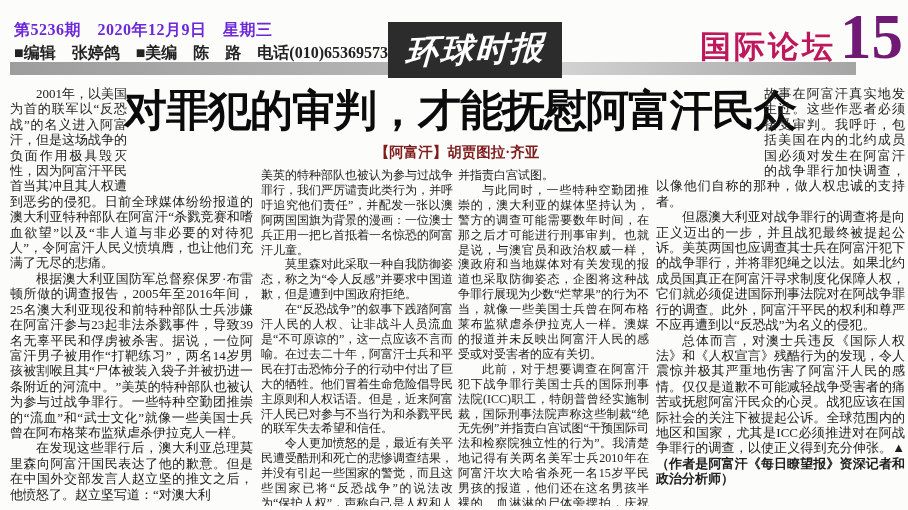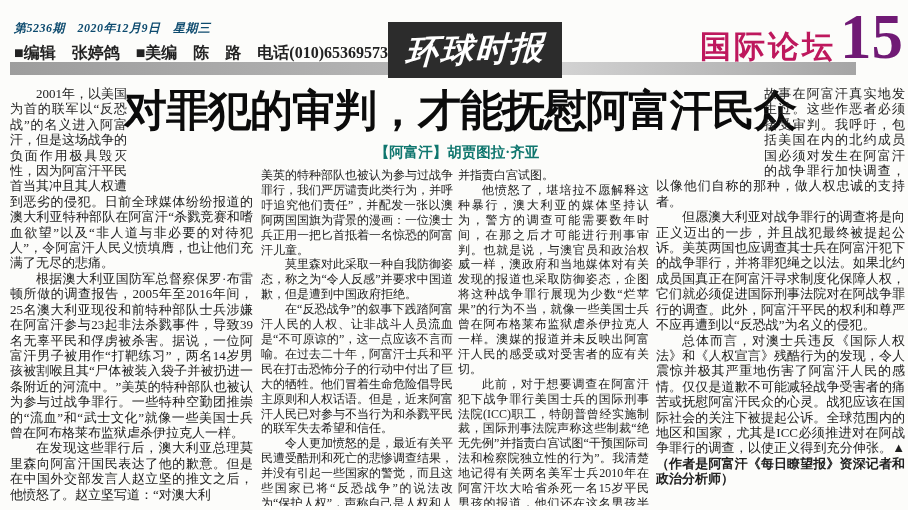"第5236期 2020年12月9日 星期三" .issue-line { color: #0c4a6e -> #6d28d9; font-size: 12px -> 16px; font-style: italic -> none }
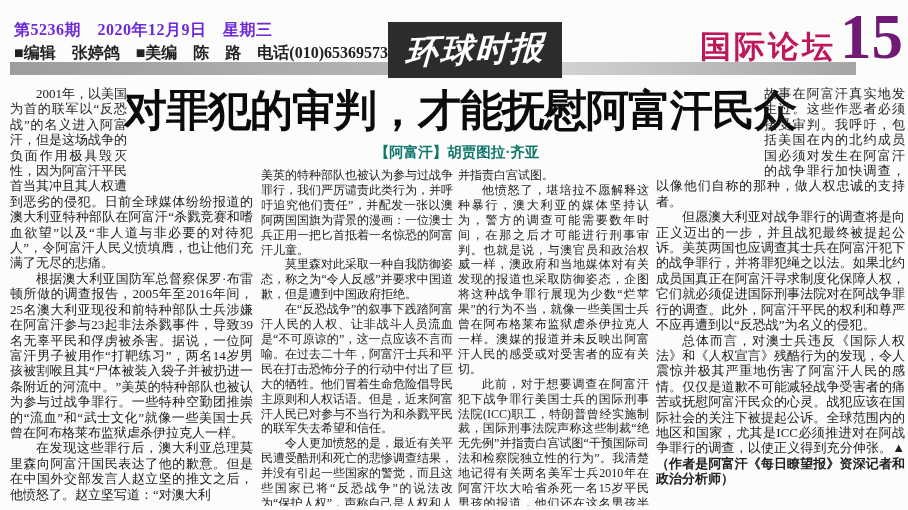"【阿富汗】胡贾图拉·齐亚" .byline { color: #0f766e -> #7f1d1d }
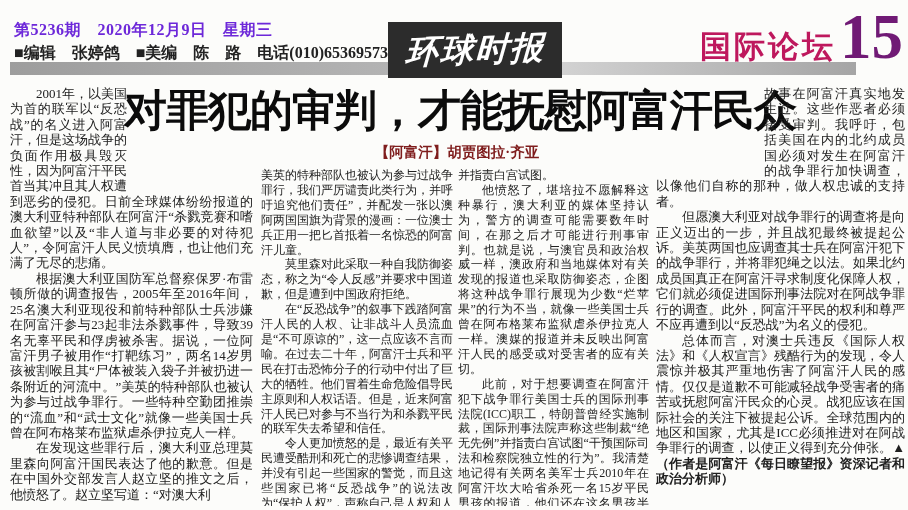"他愤怒了，堪培拉不愿解释这种暴行，澳大利亚的媒体坚持认为，警方的调查可能需要数年" p.ind { text: 他愤怒了，堪培拉不愿解释这种暴行 -> 与此同时，一些特种空勤团推崇的 }
